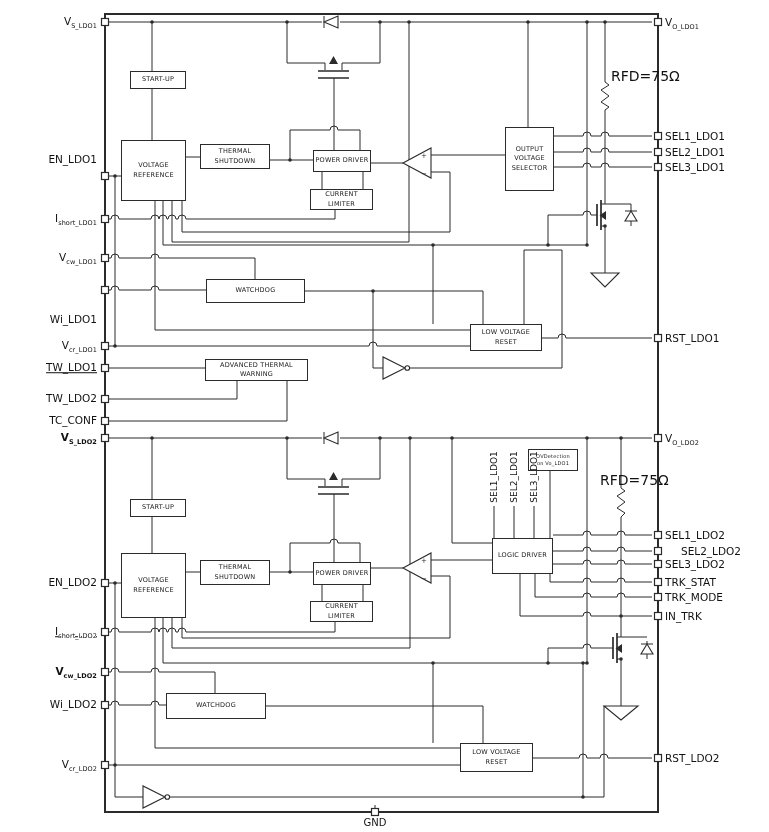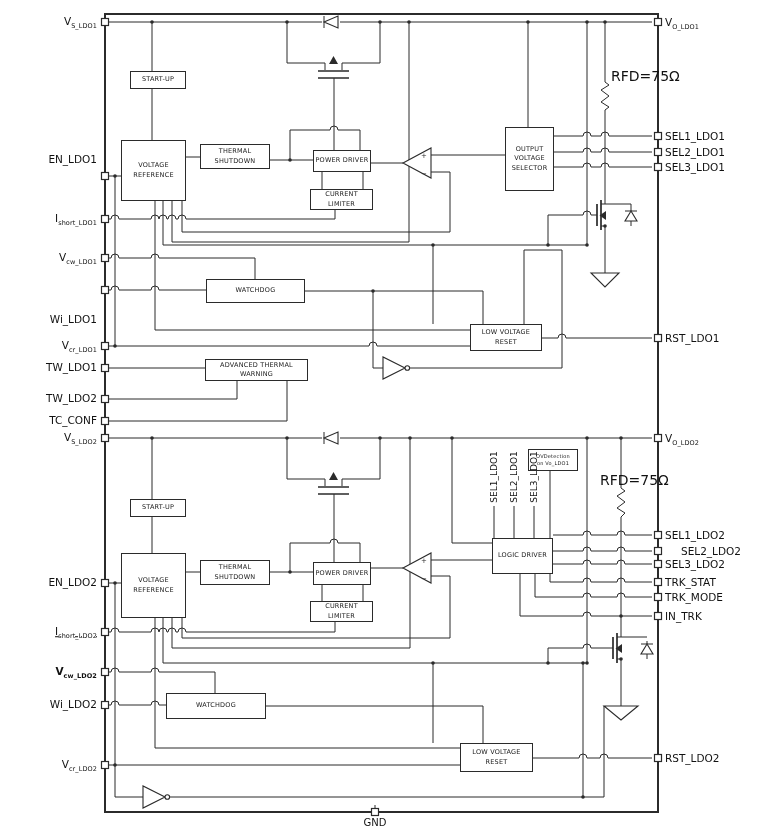"TW_LDO1" div.pin-label { text-decoration: none -> underline }
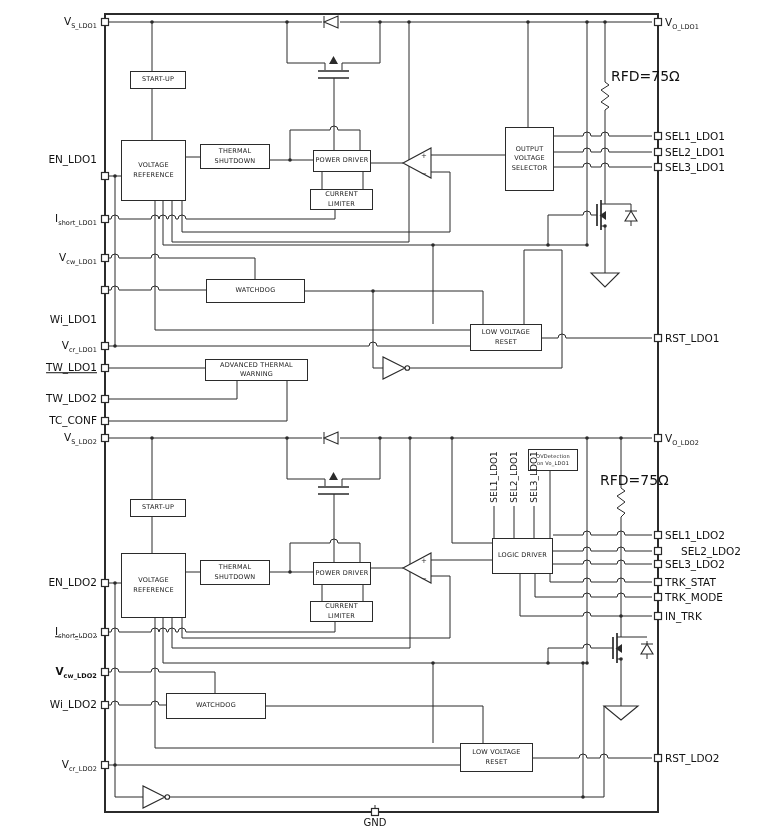"VS_LDO2" div.pin-label { font-weight: none -> bold }
